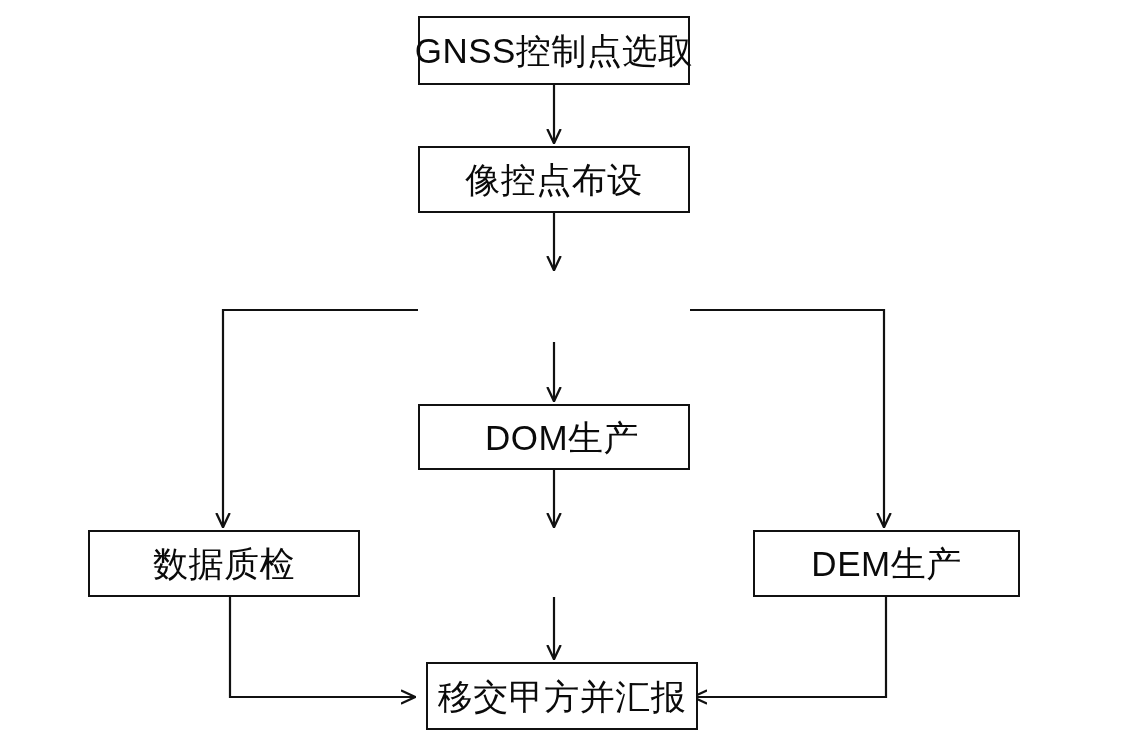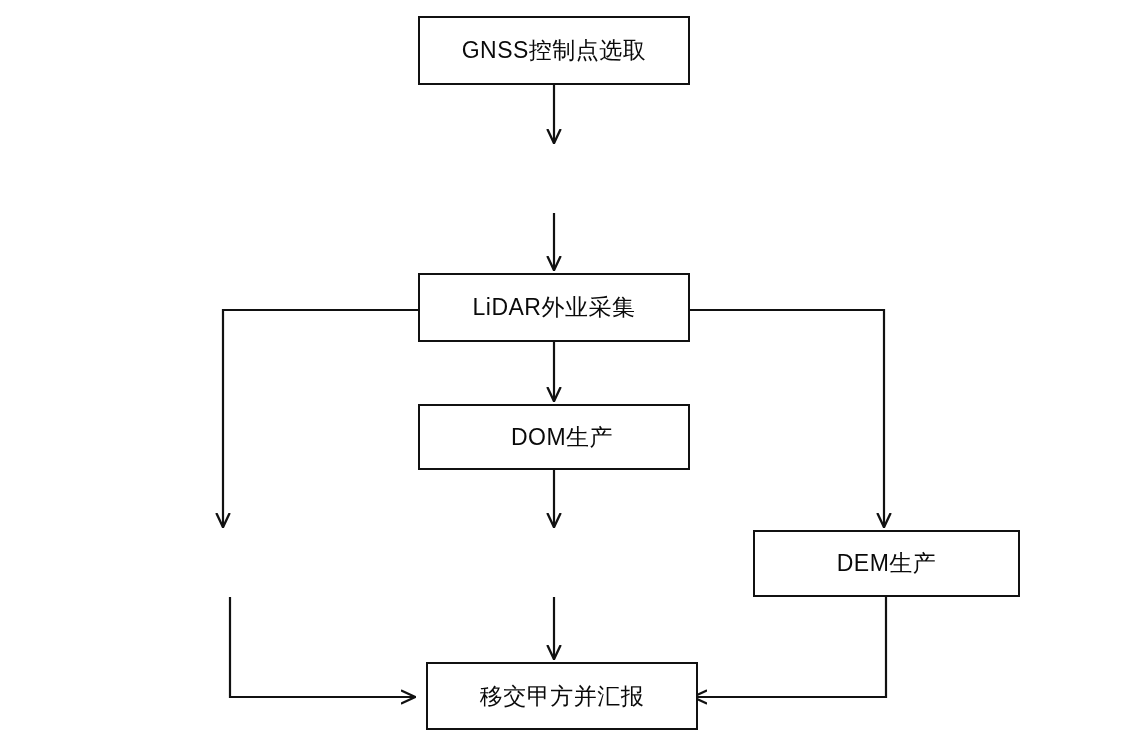"GNSS控制点选取" .node-label { font-size: 23px -> 35px }
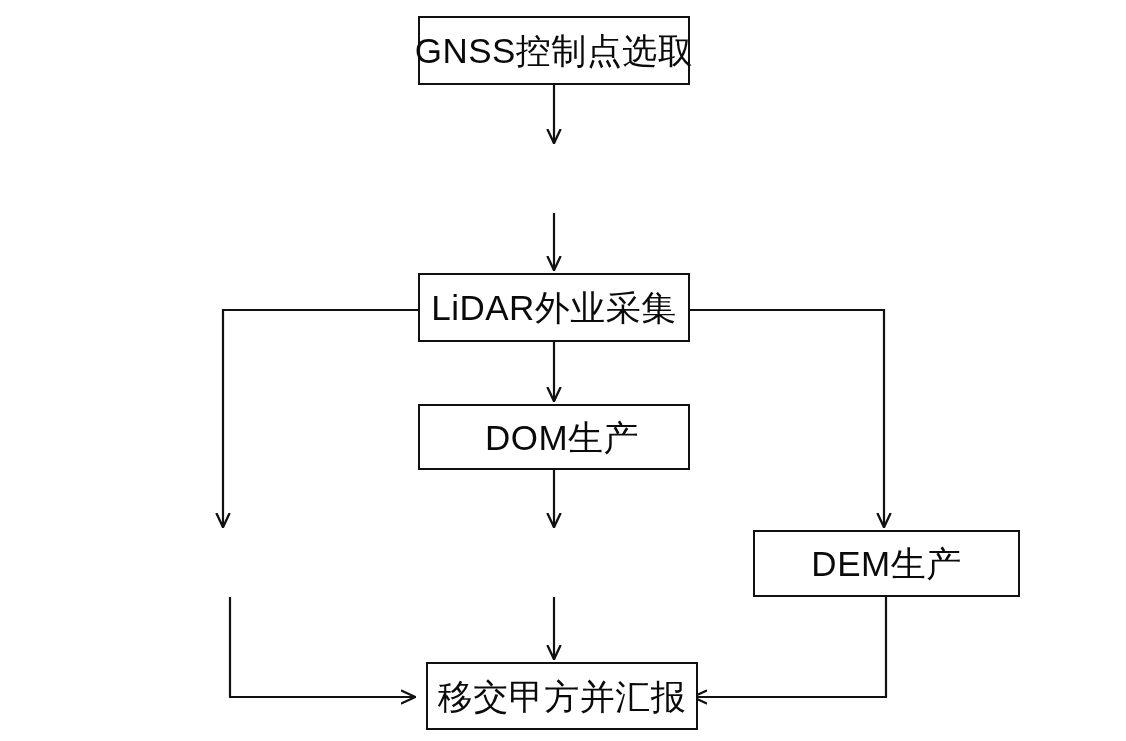"像控点布设" div.node { html: none -> <div> <span>像控点布设</span> </div> }
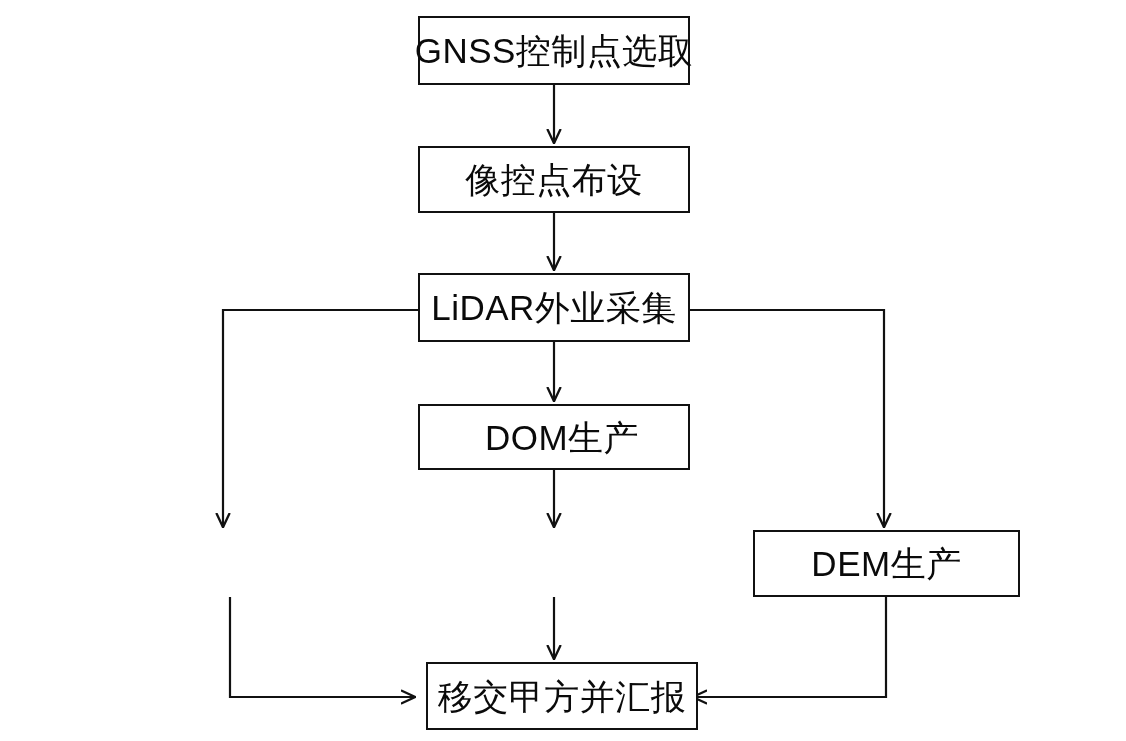"LiDAR外业采集" div.node { html: <div> <span>LiDAR外业采集</span> </div> -> none }
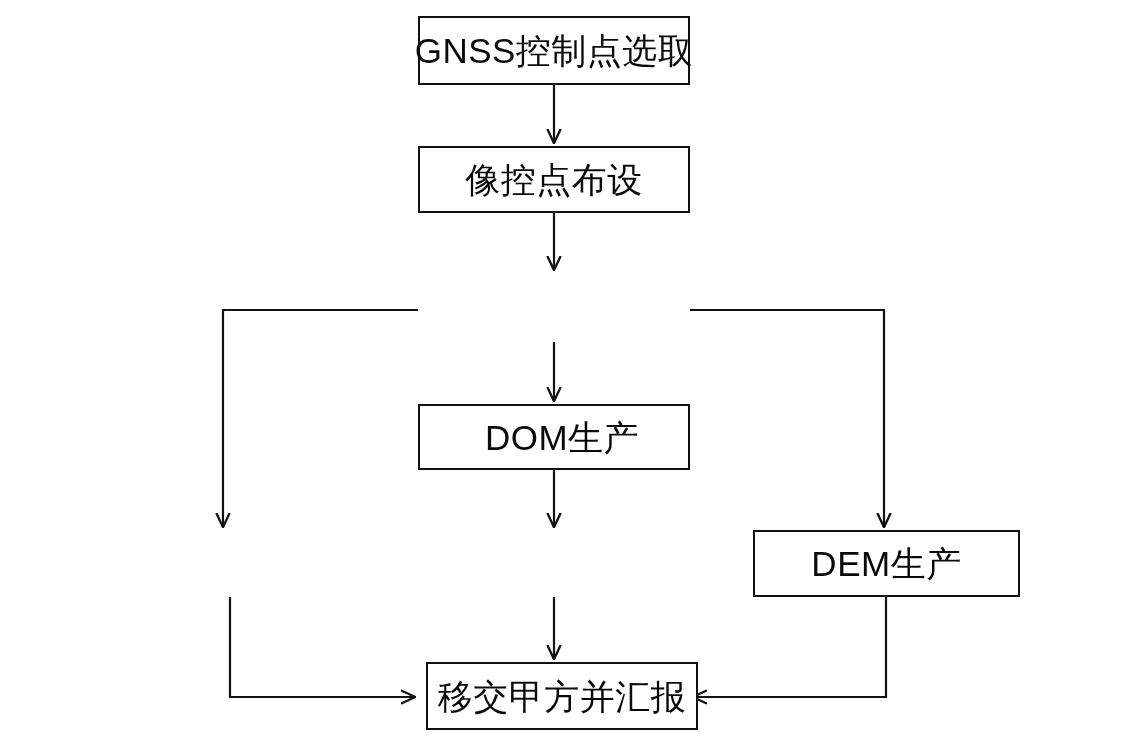"数据质检" div.node { html: none -> <div> <span>数据质检</span> </div> }
